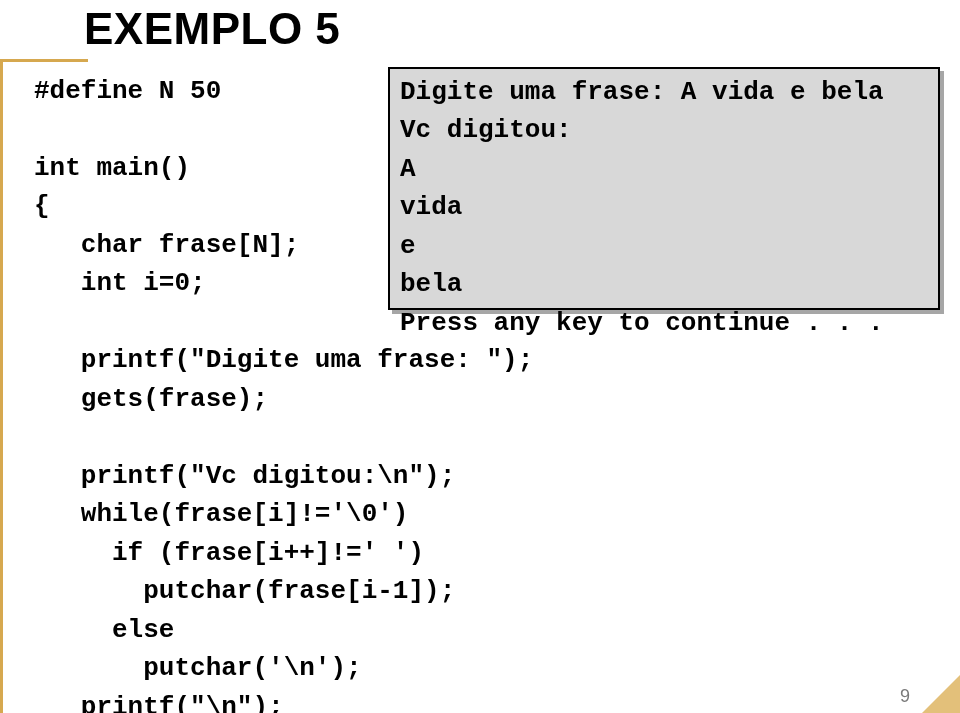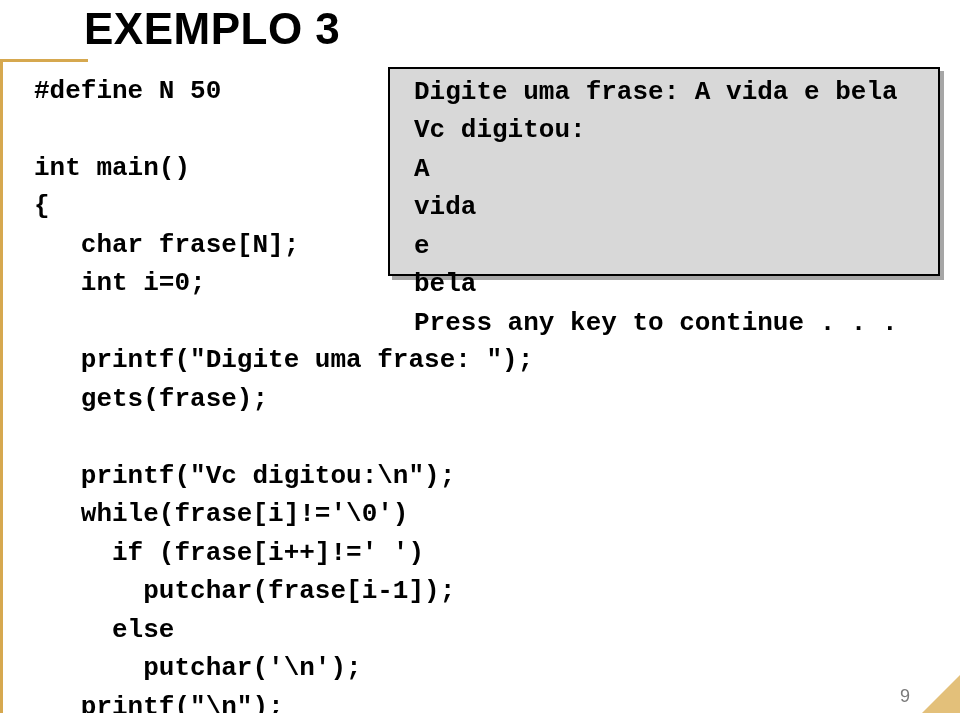"EXEMPLO 3" div.title { text: 3 -> 5 }
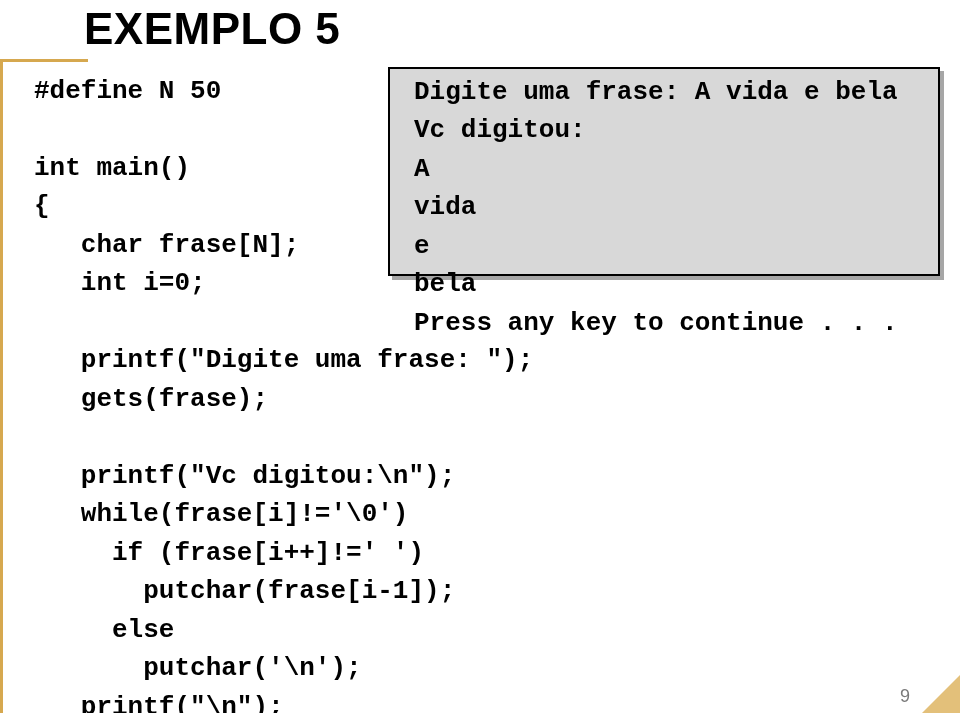"Digite uma frase: A vida" .output-box { height: 209px -> 243px; padding: 4px 24px -> 4px 10px }
